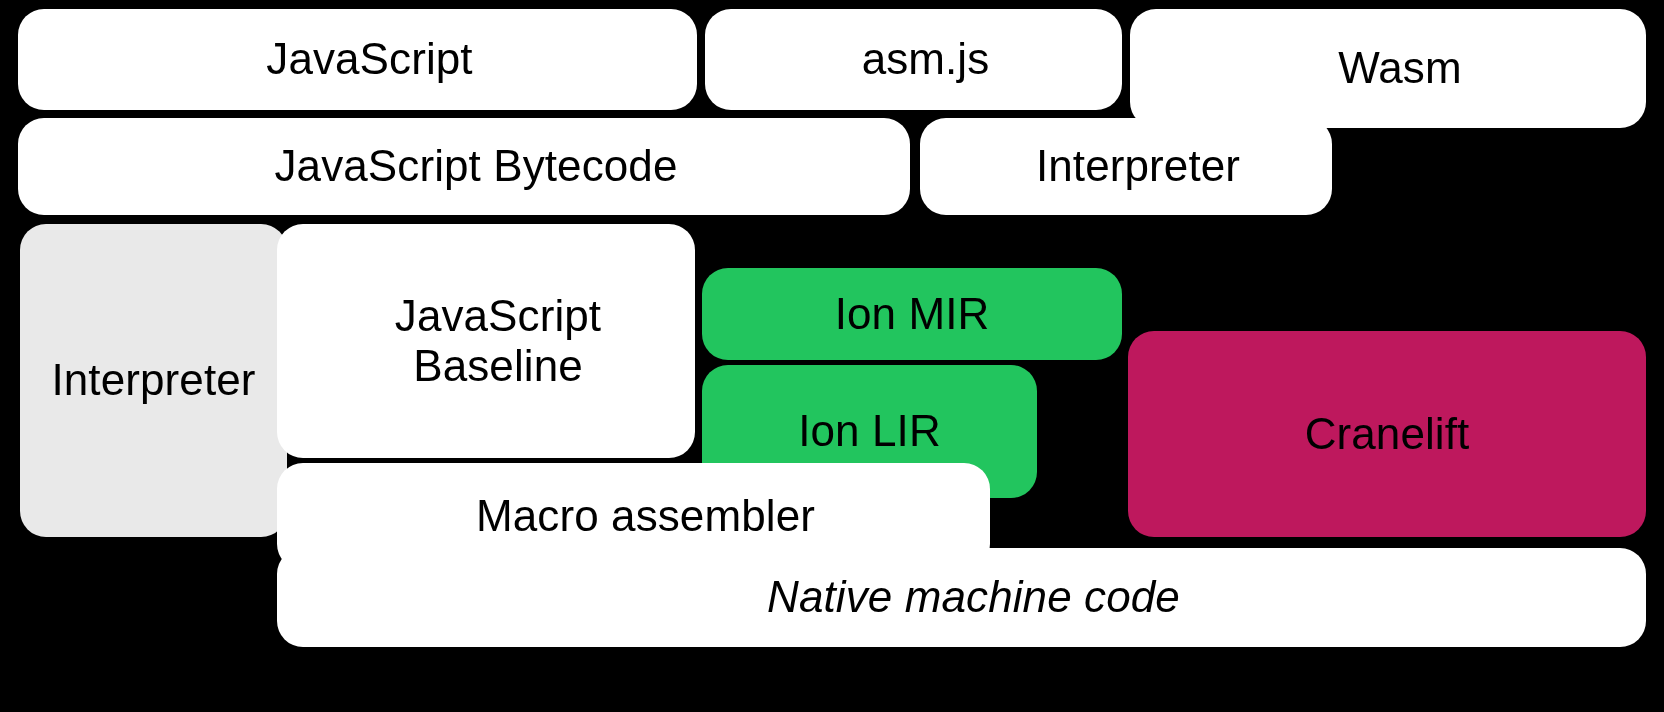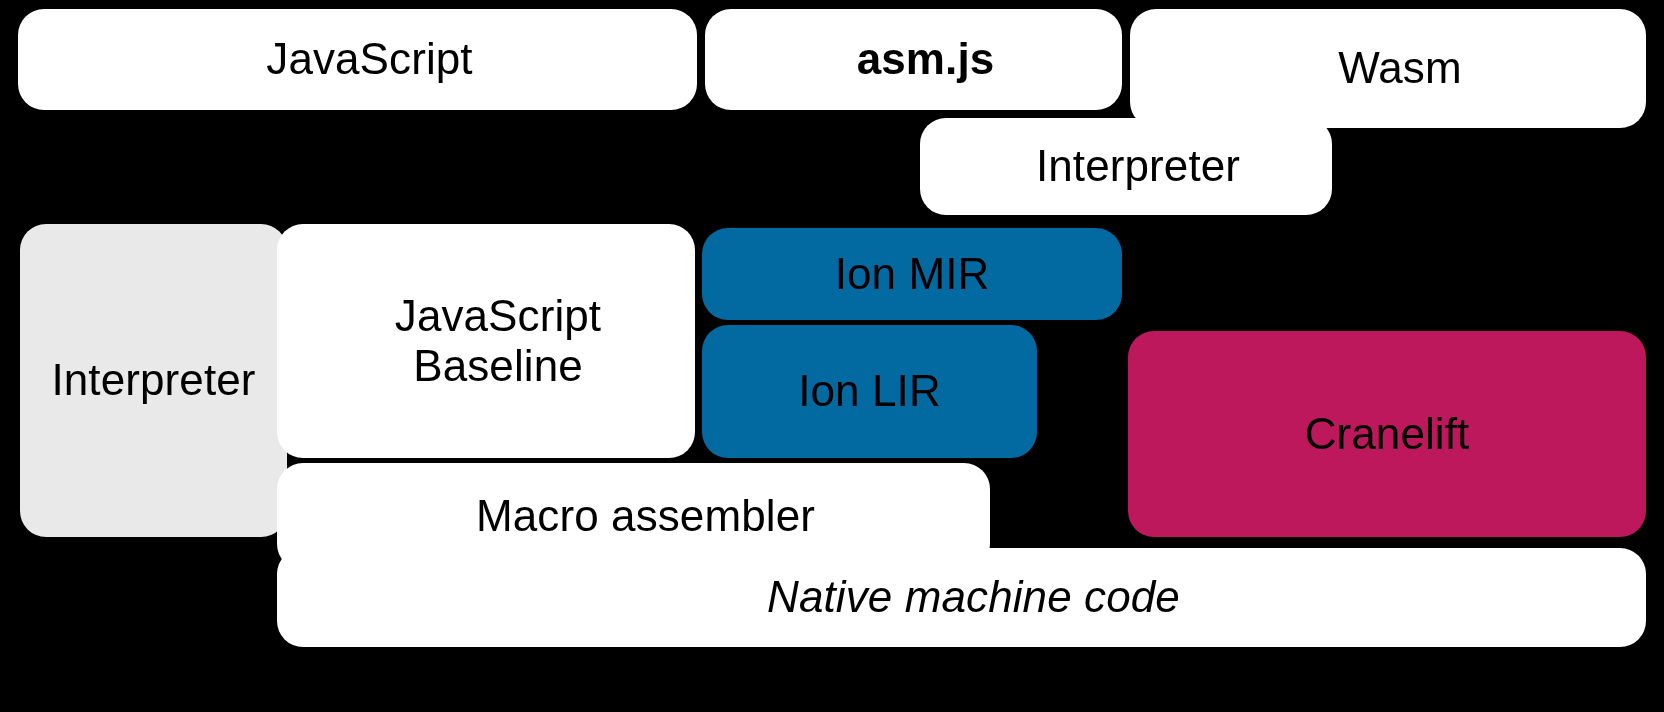"asm.js" div.box { font-weight: bold -> none }
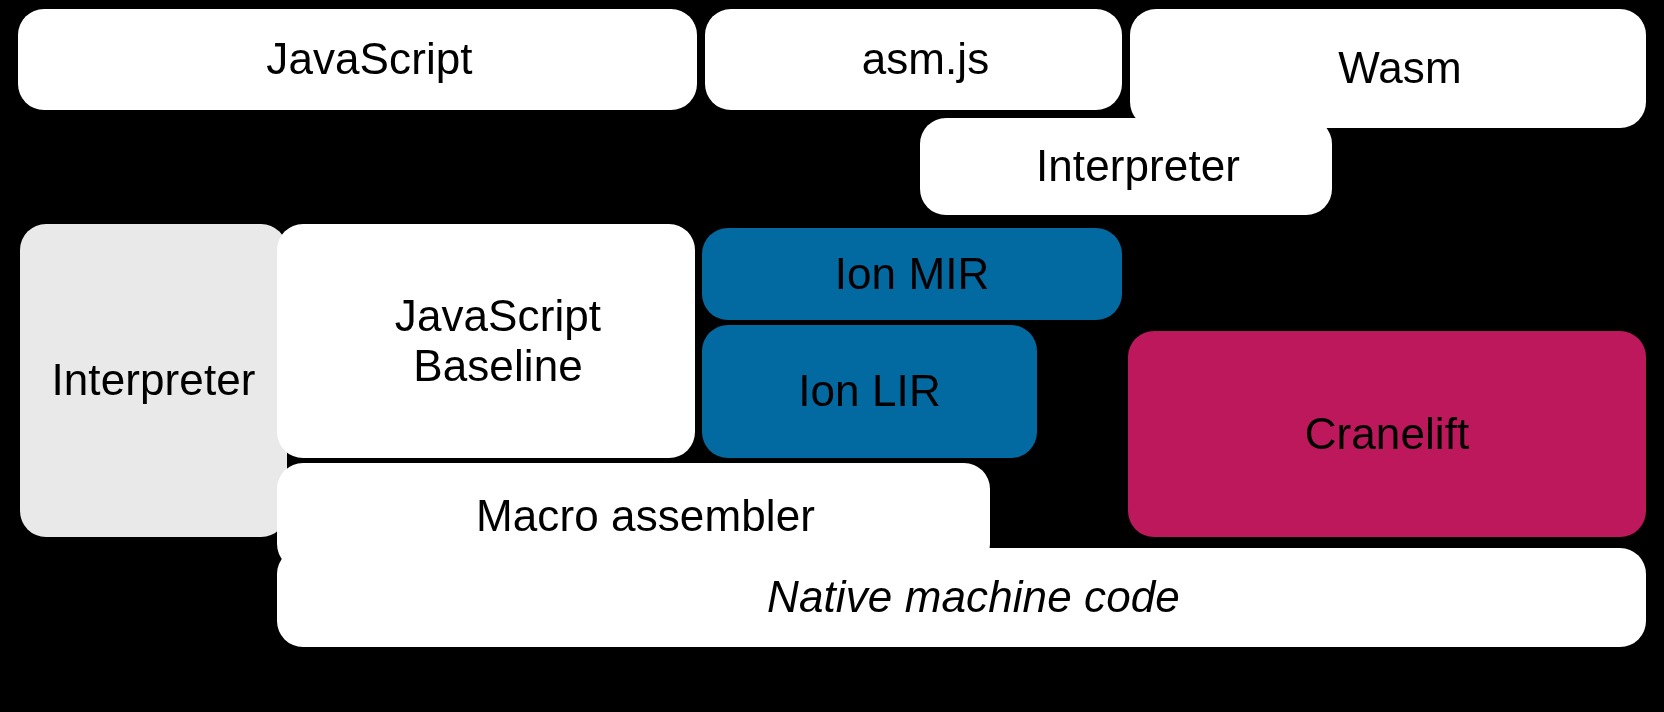"JavaScript Bytecode" div.box { html: none -> <div>JavaScript Bytecode</div> }
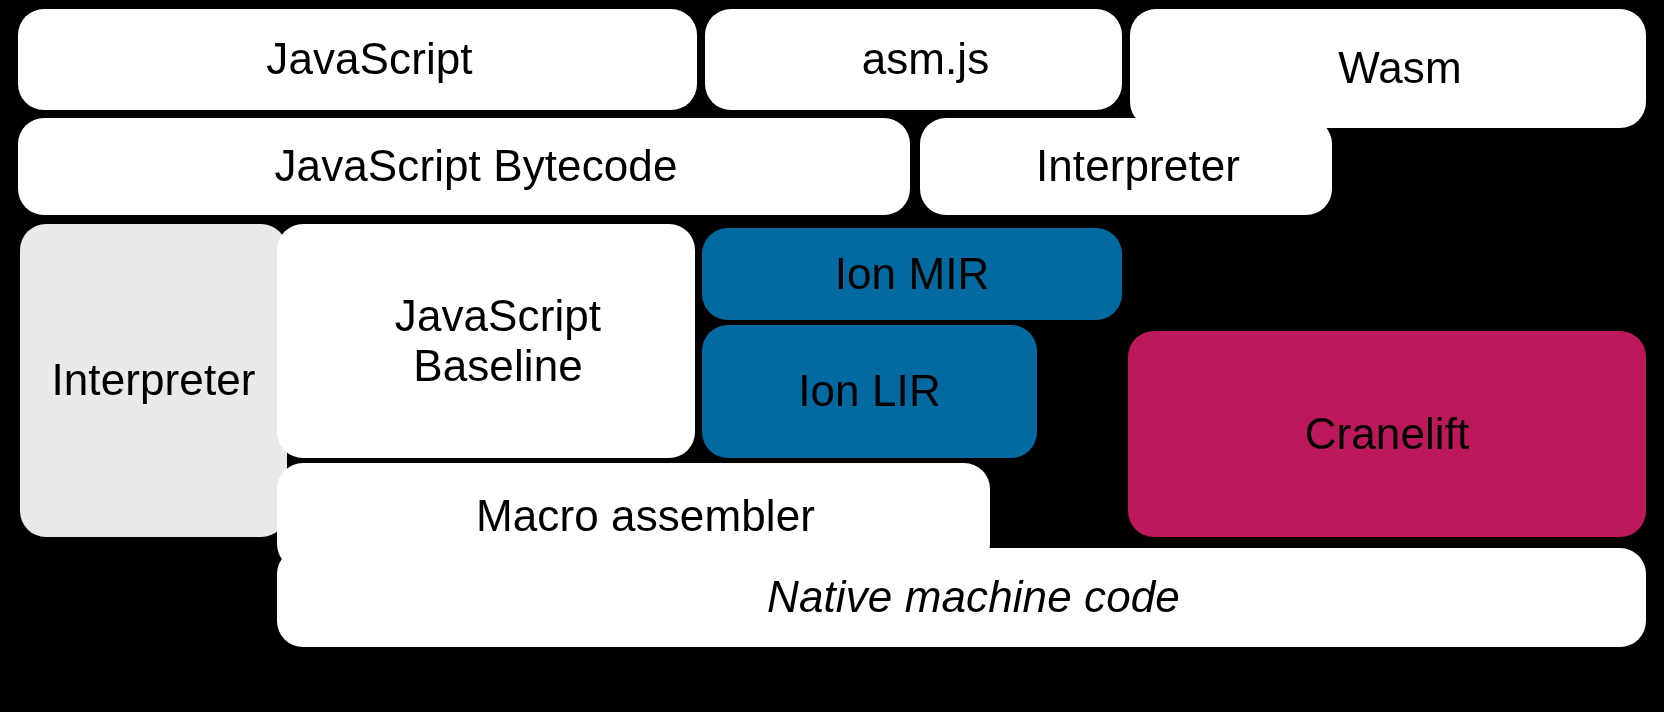"Ion MIR" .box.green { background: #0369a1 -> #22c55e; margin-top: none -> 40px }
